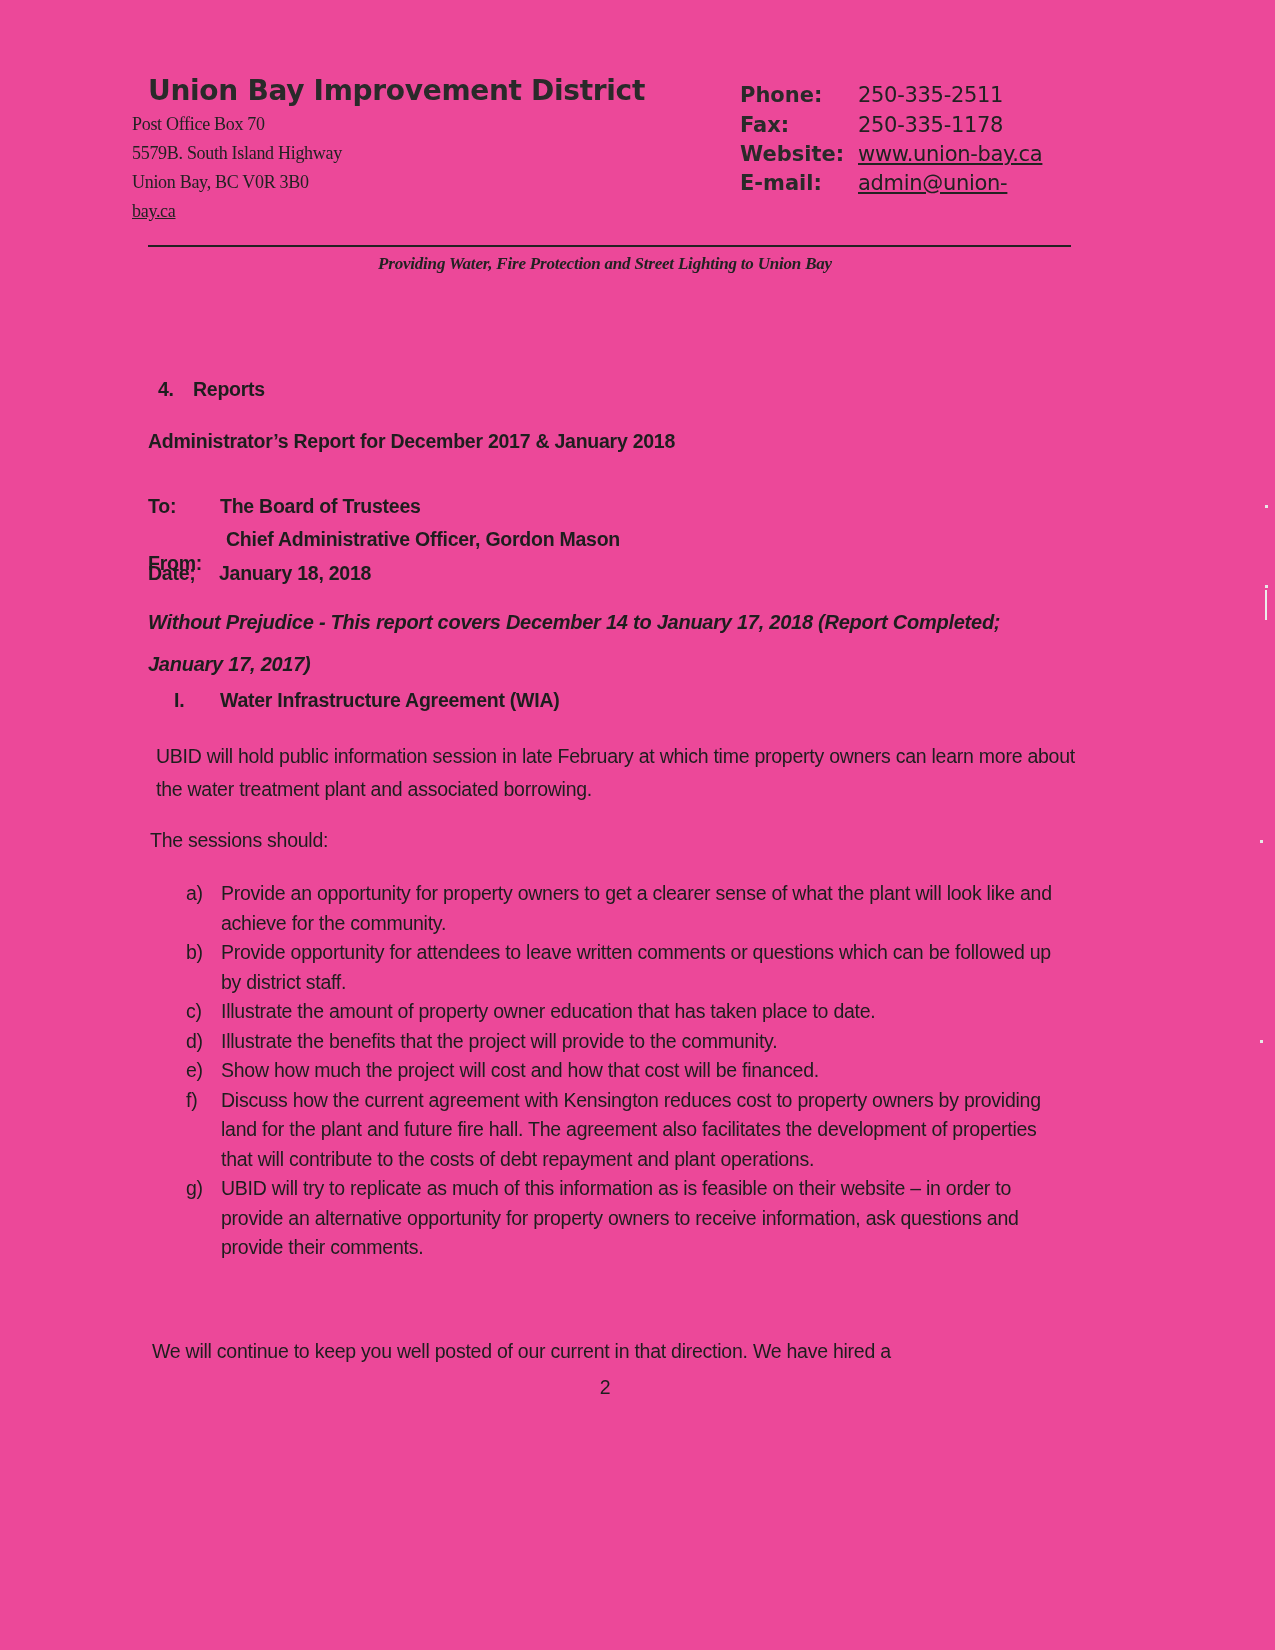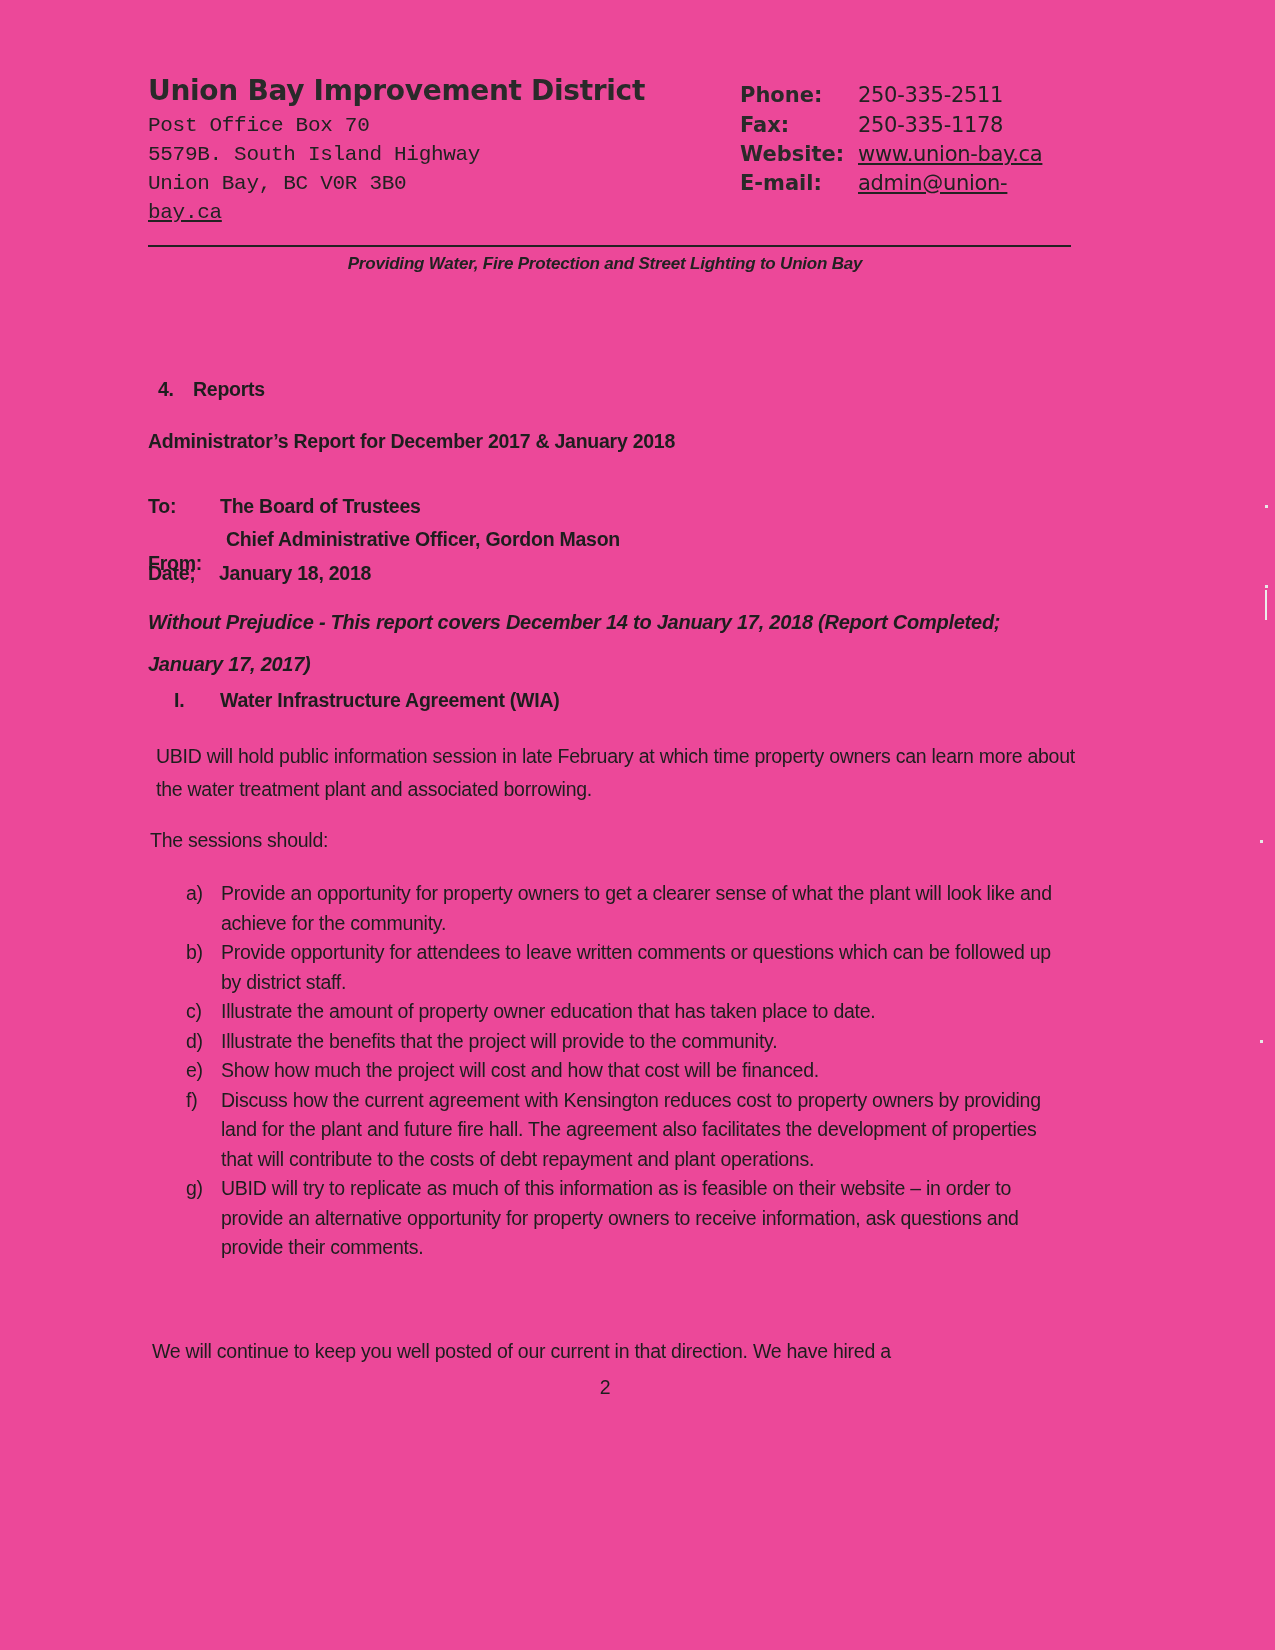"Post Office Box 70" .addr { font-family: Liberation Mono, monospace -> Liberation Serif, serif; font-size: 21px -> 18px; left: 148px -> 132px }
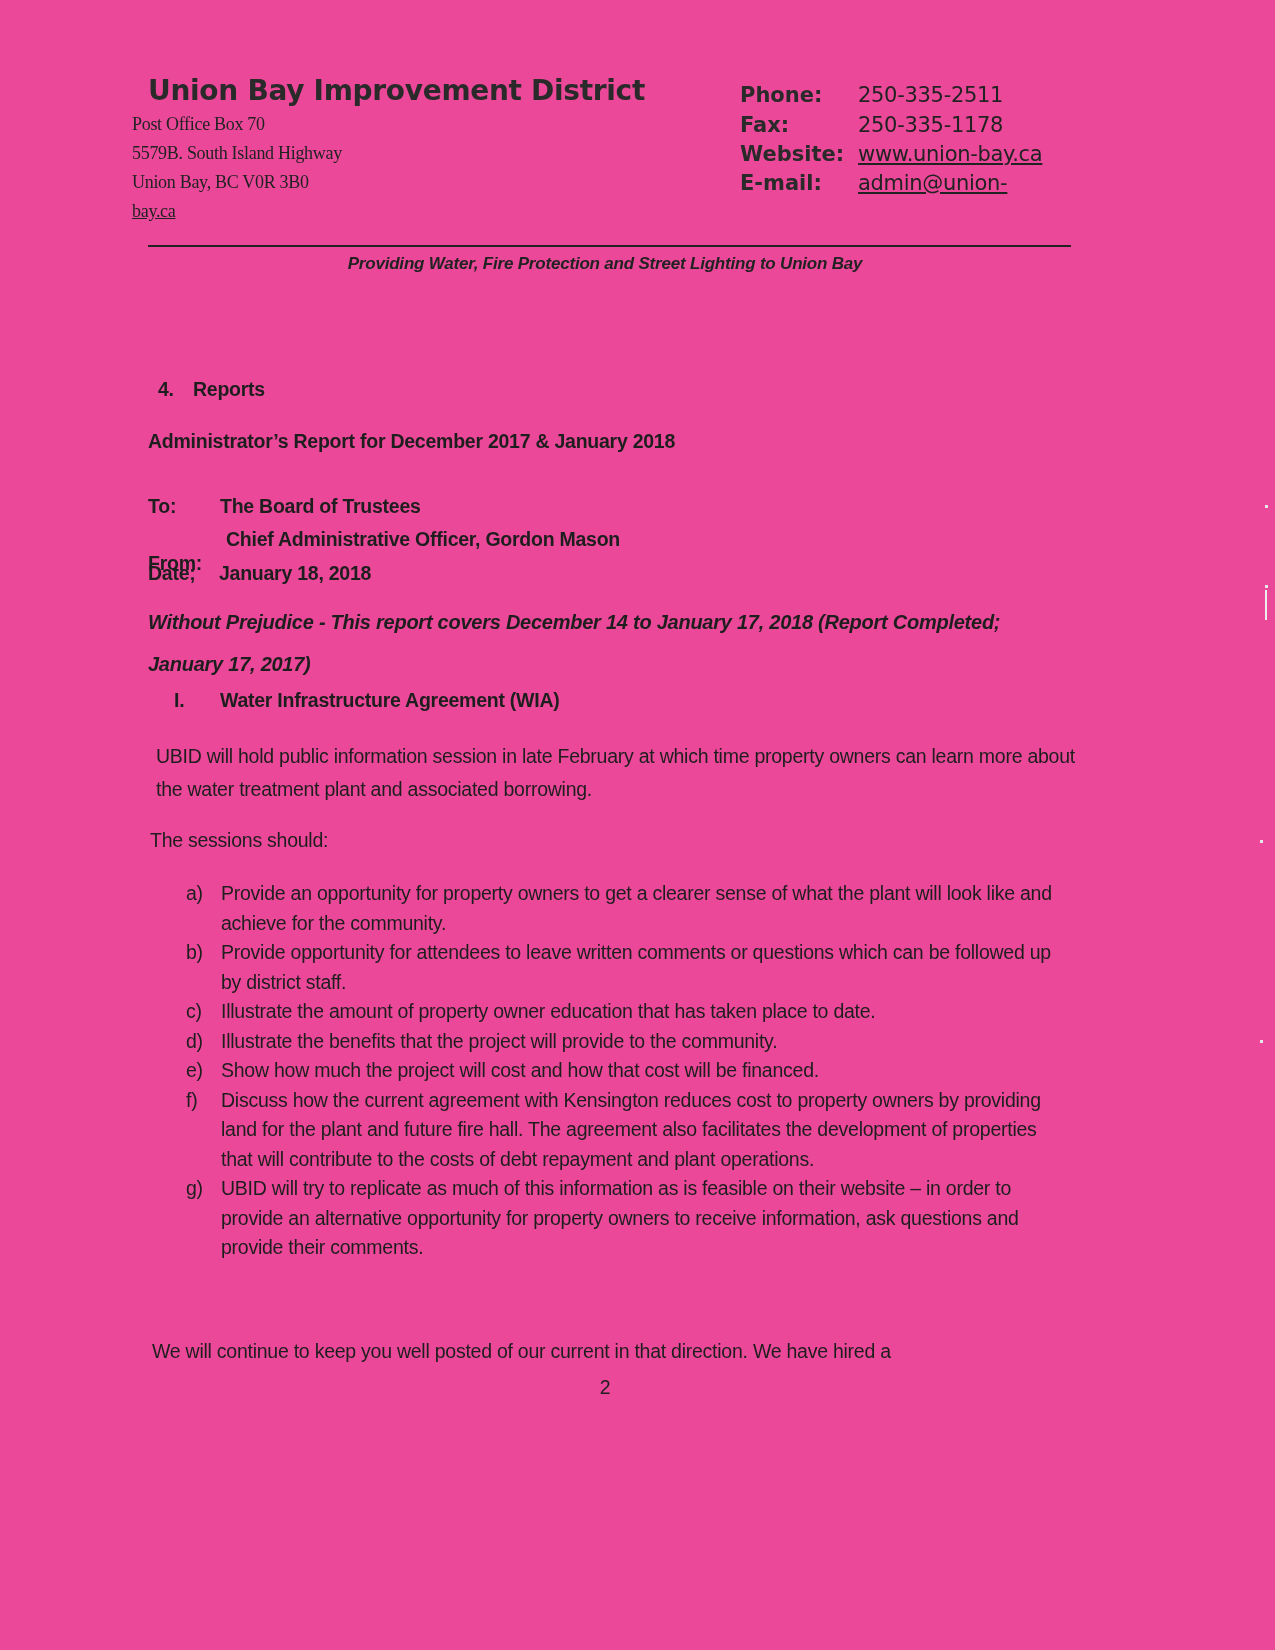"Providing Water, Fire Protection and" .tagline { font-family: Liberation Sans, sans-serif -> Liberation Serif, serif }
